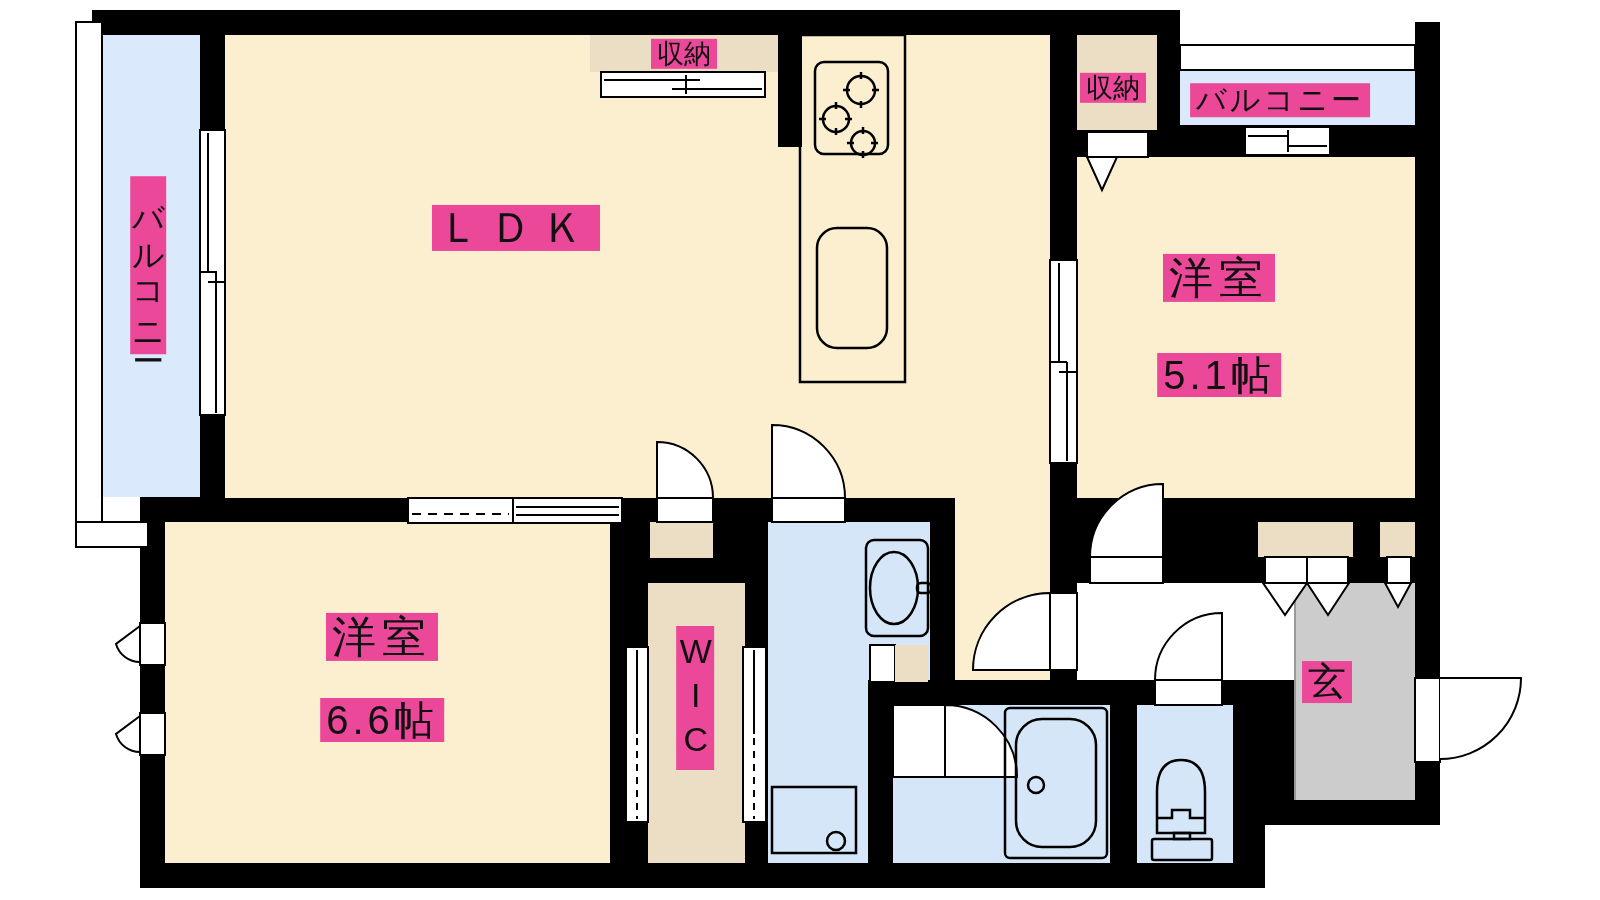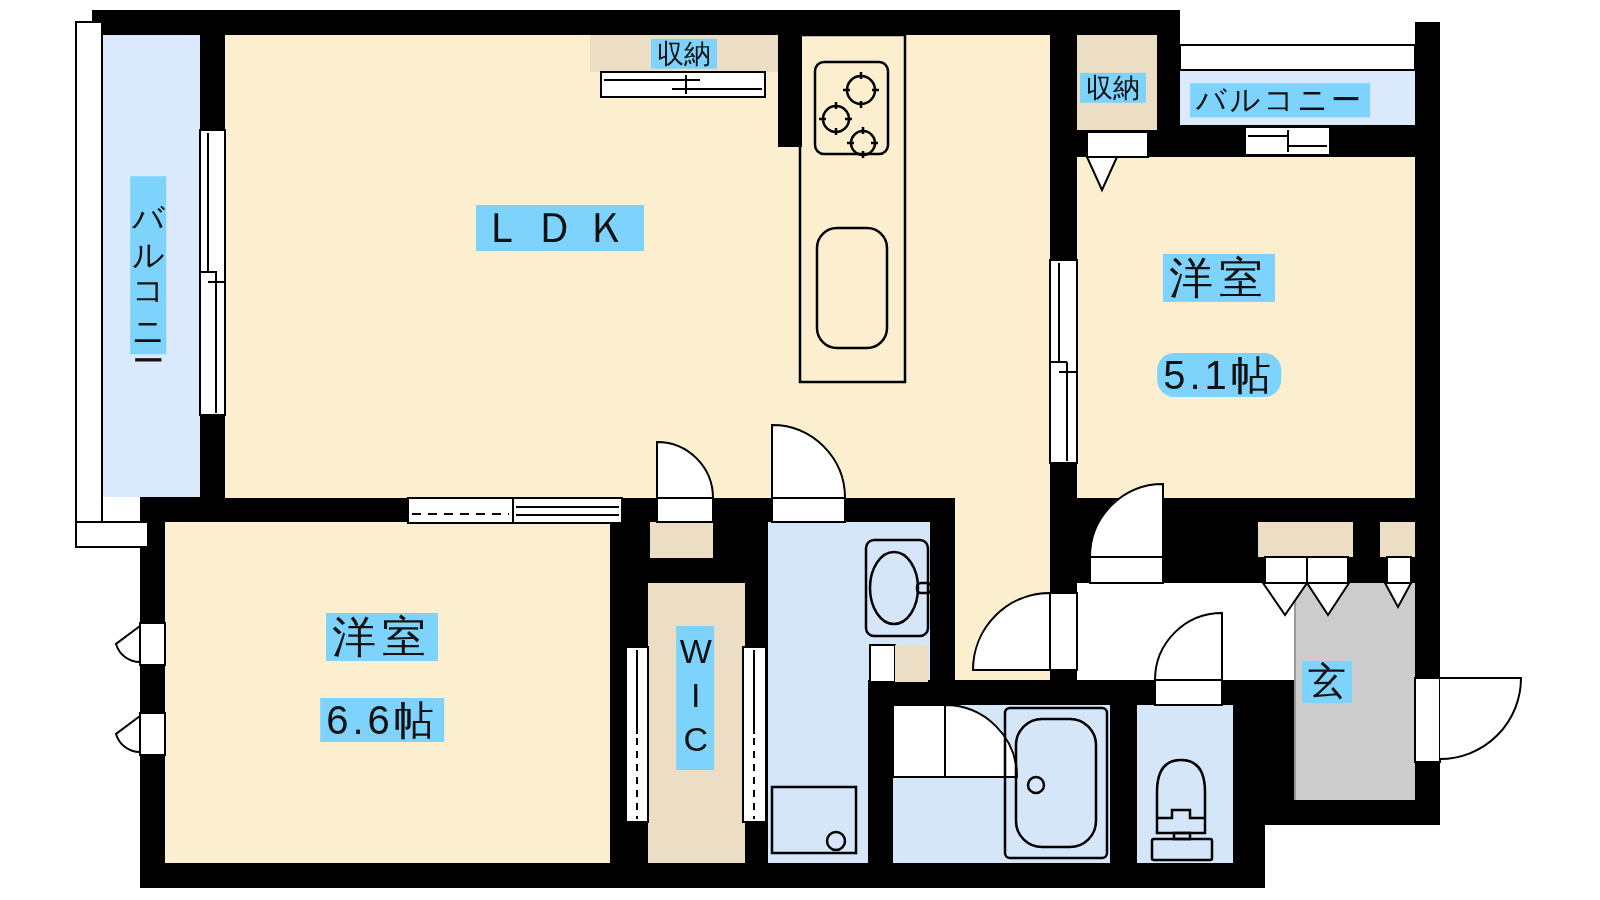"収納" .lbl { background: #7dd3fc -> #ec4899 }
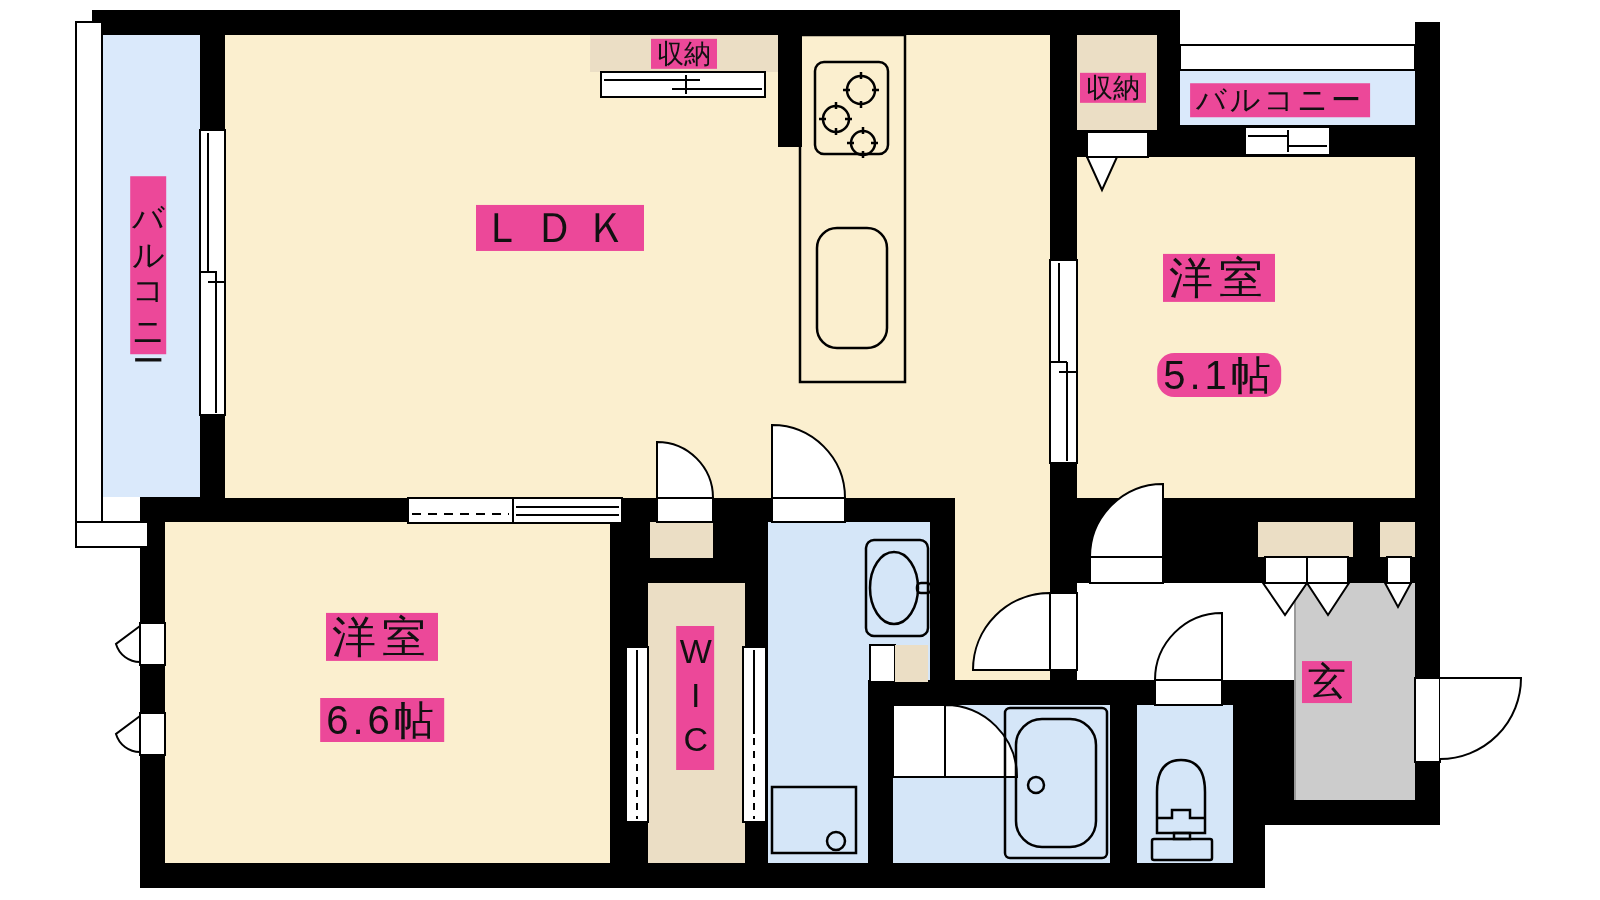"ＬＤＫ" div.lbl { margin-left: 44px -> none }
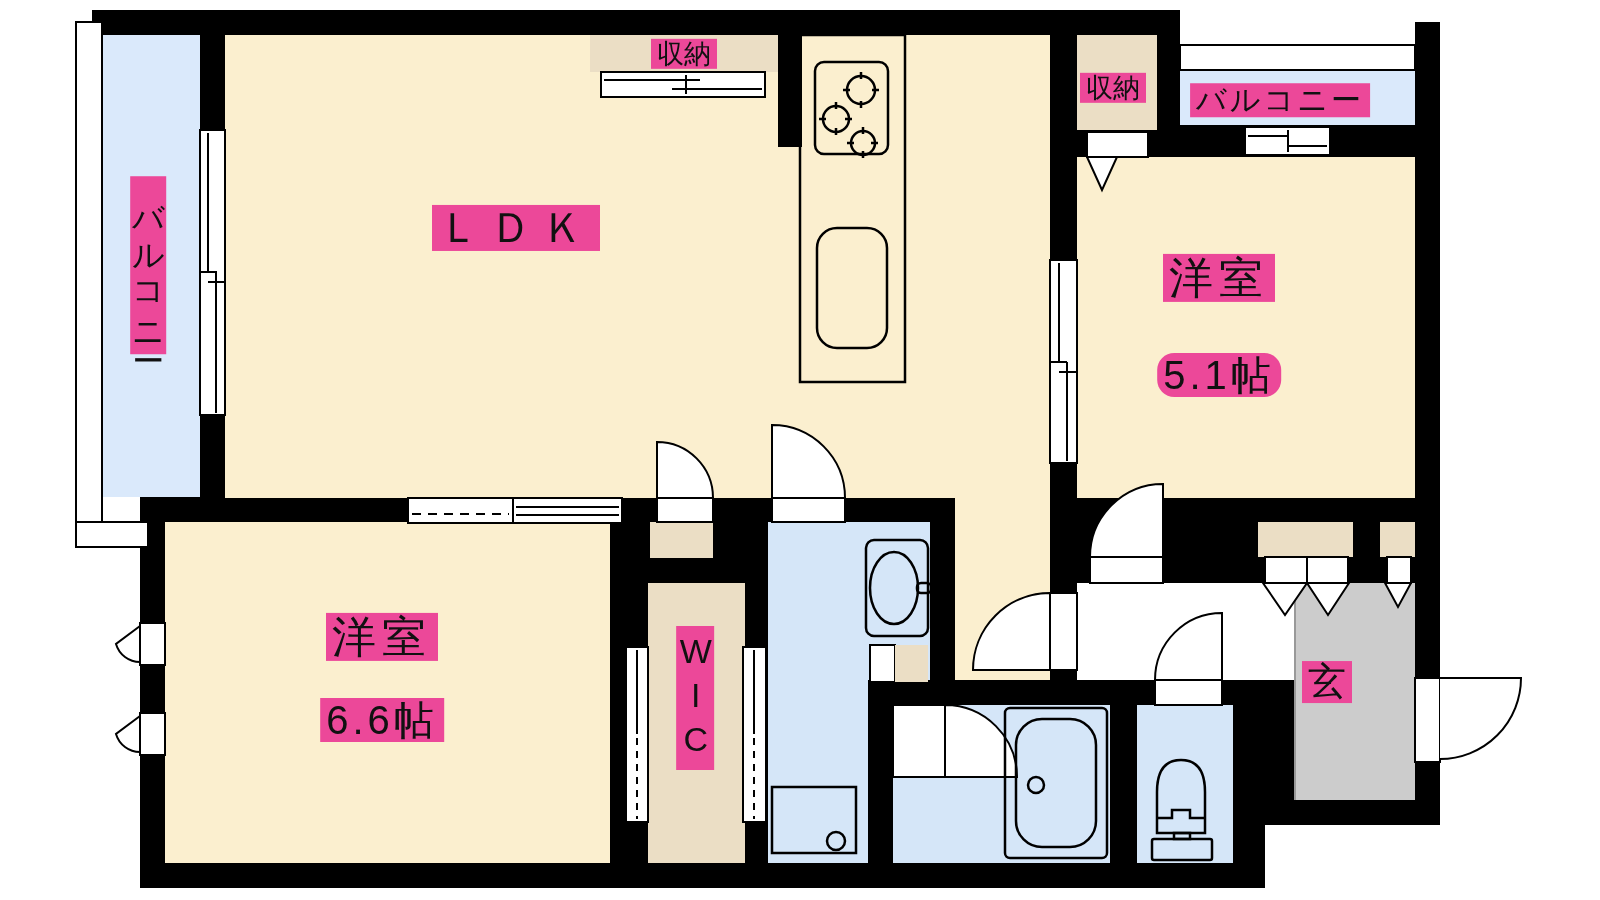"5.1帖" div.lbl { border-radius: 17px -> none }
